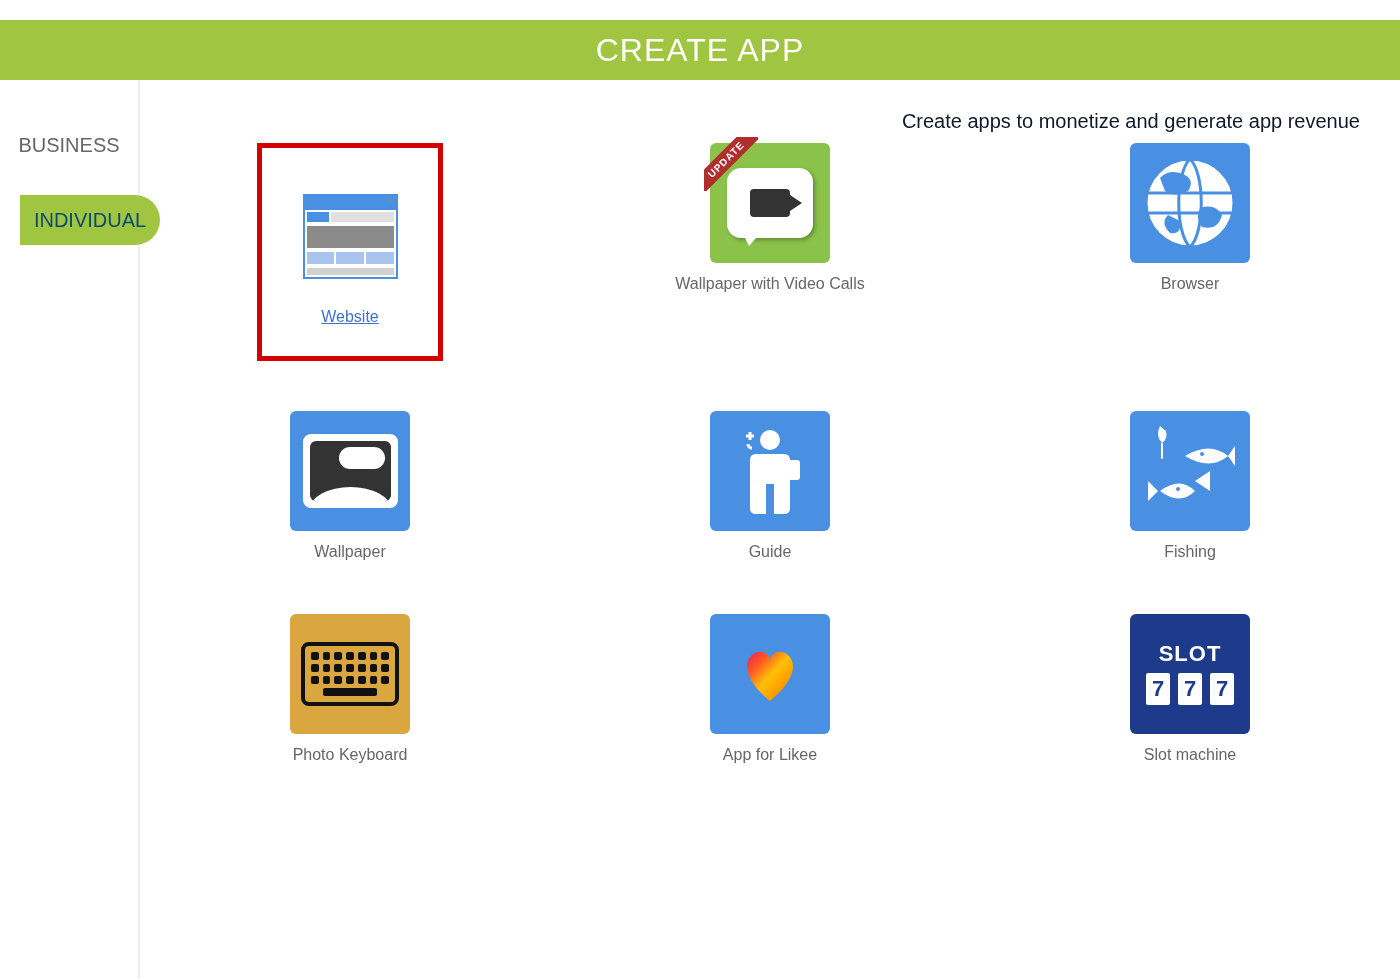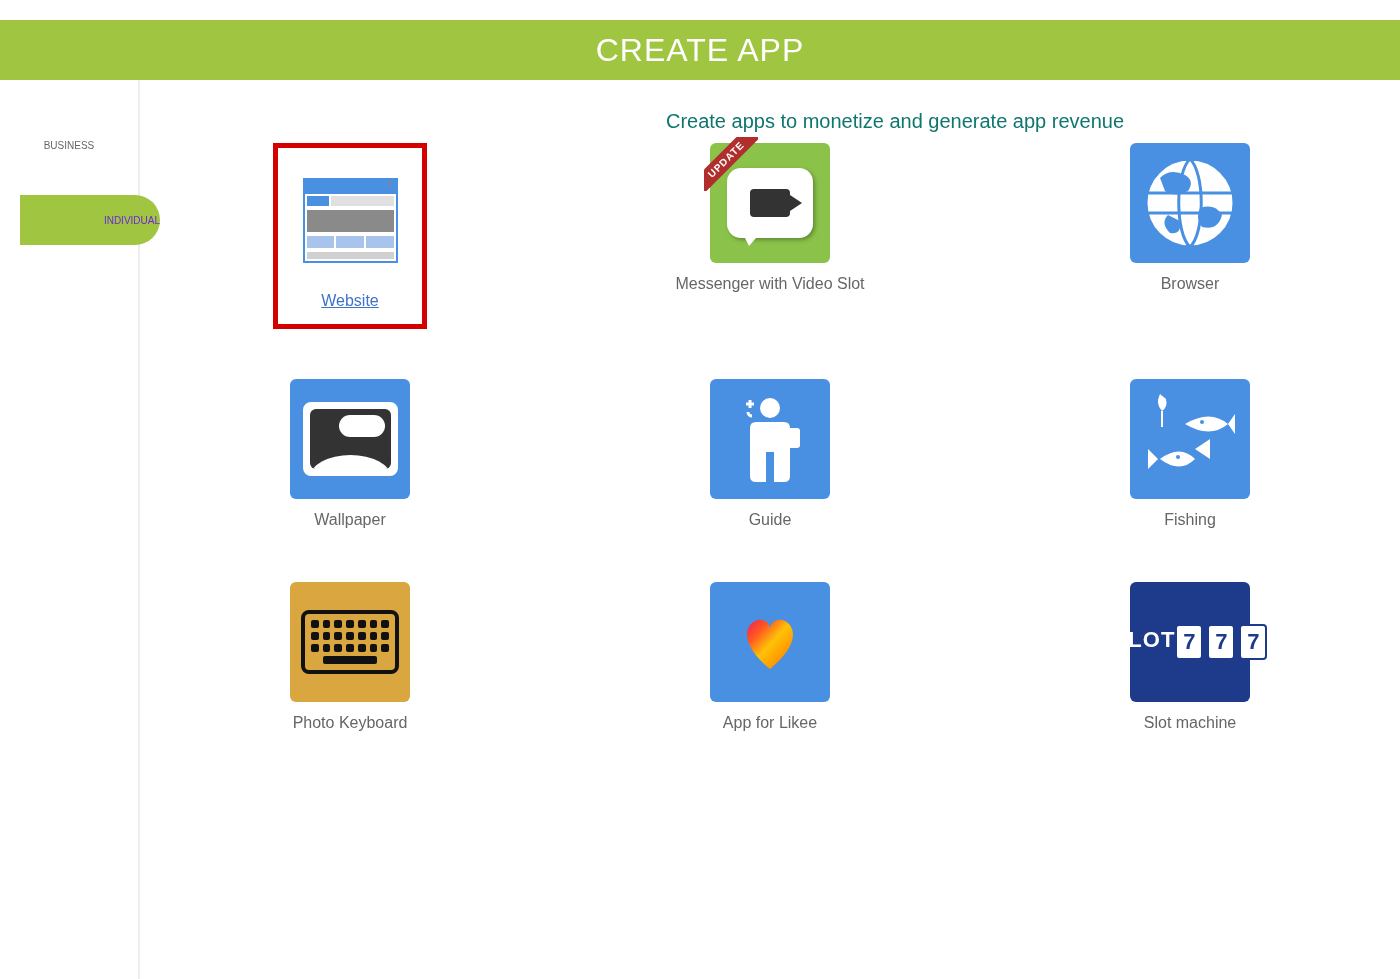"Create apps to monetize and" .subtitle { color: #0f766e -> #0f172a; text-align: center -> right }
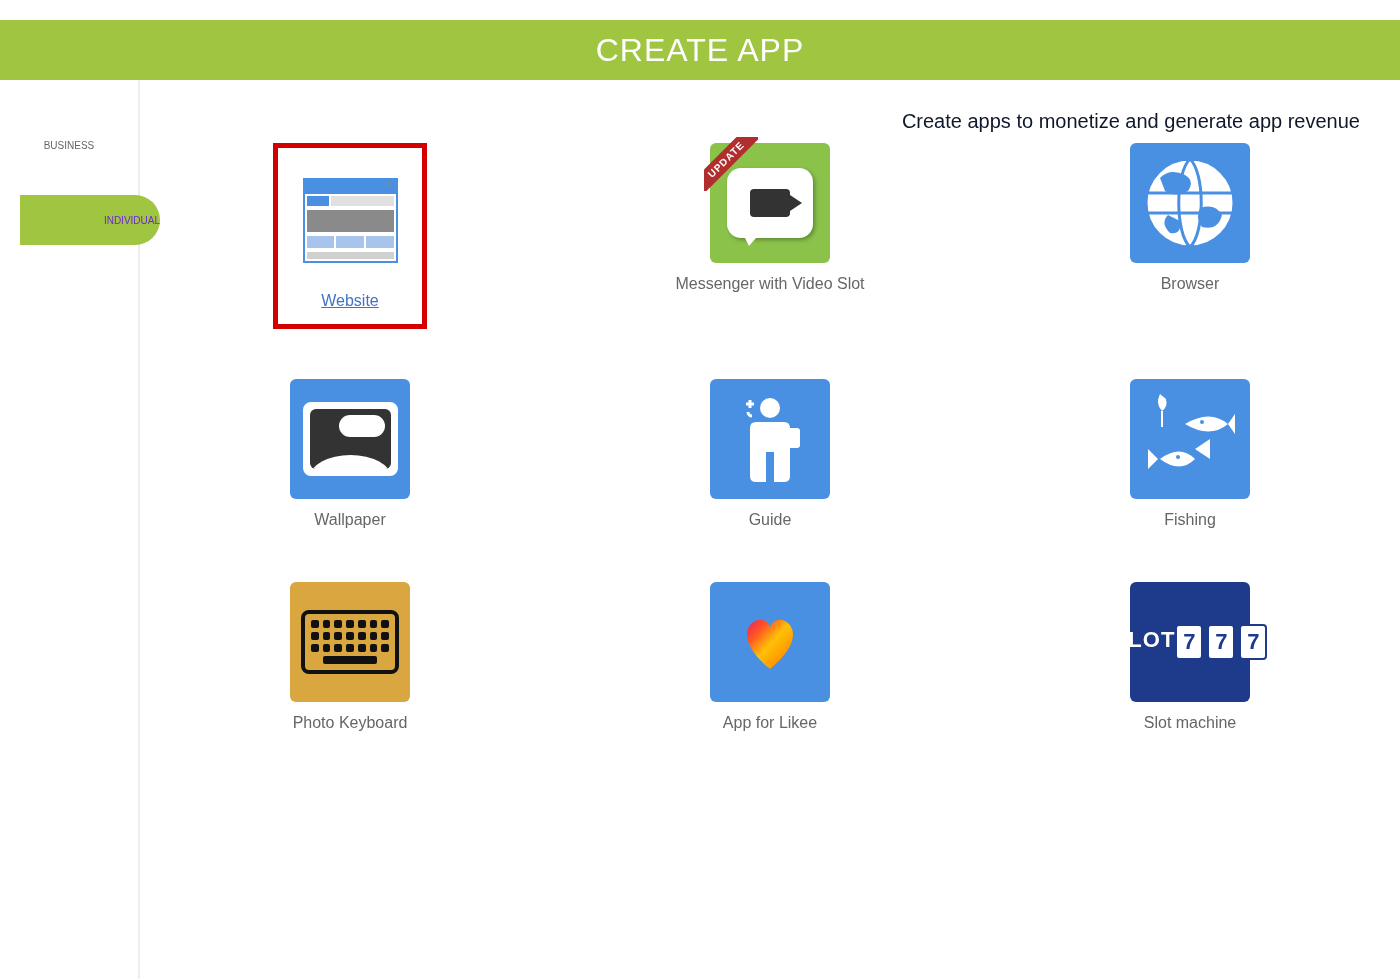"BUSINESS" .side-item { font-size: 10px -> 20px }
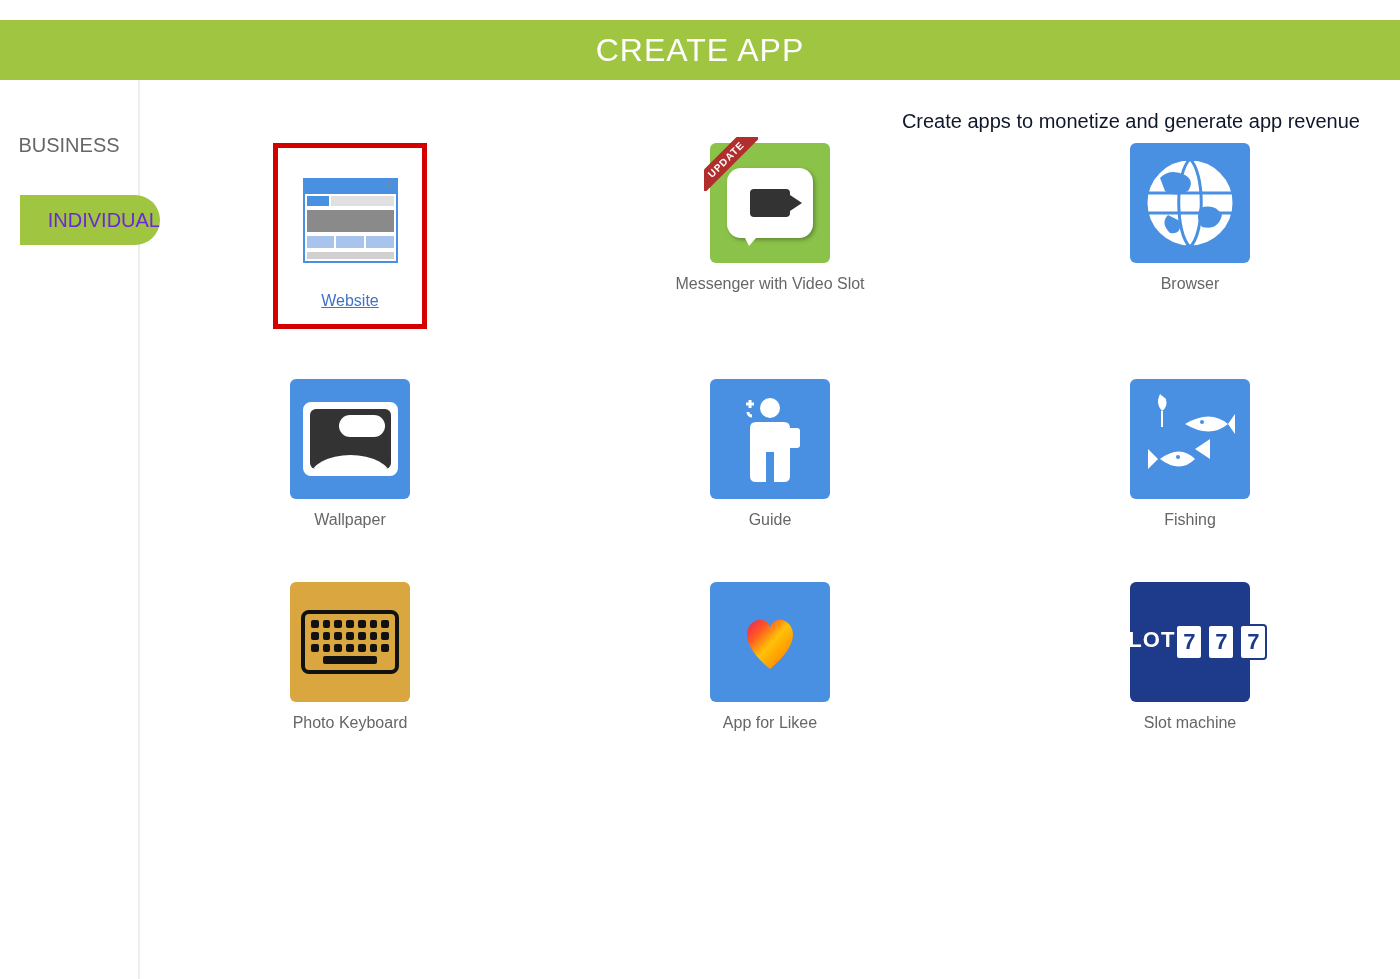"INDIVIDUAL" .side-item.active { color: #6d28d9 -> #0c4a6e; justify-content: flex-end -> none }
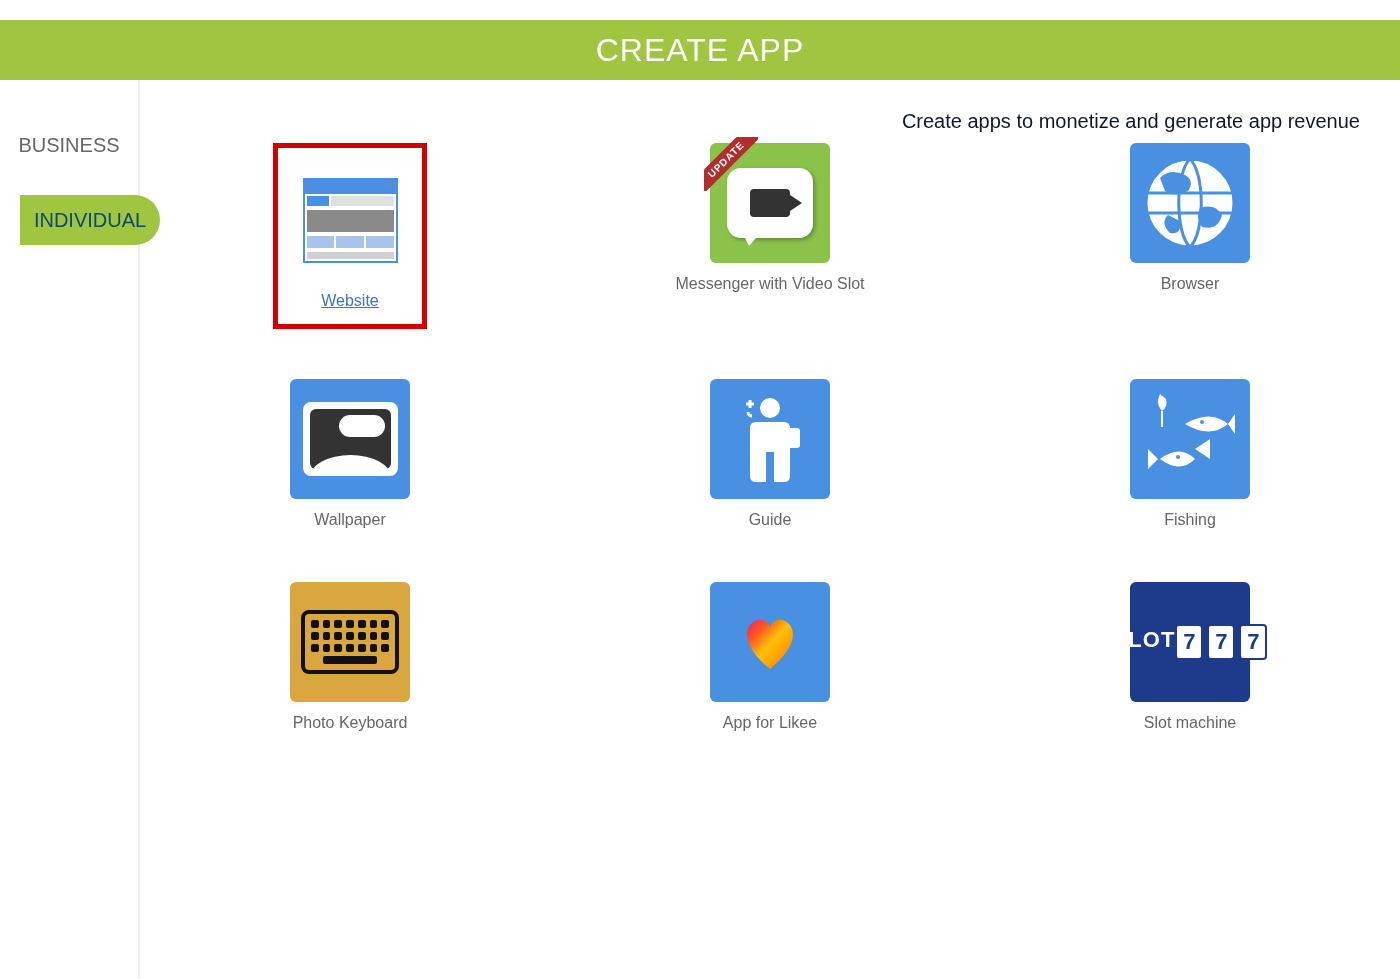"Messenger with Video Slot" div.label { text: Messenger with Video Slot -> Wallpaper with Video Calls }
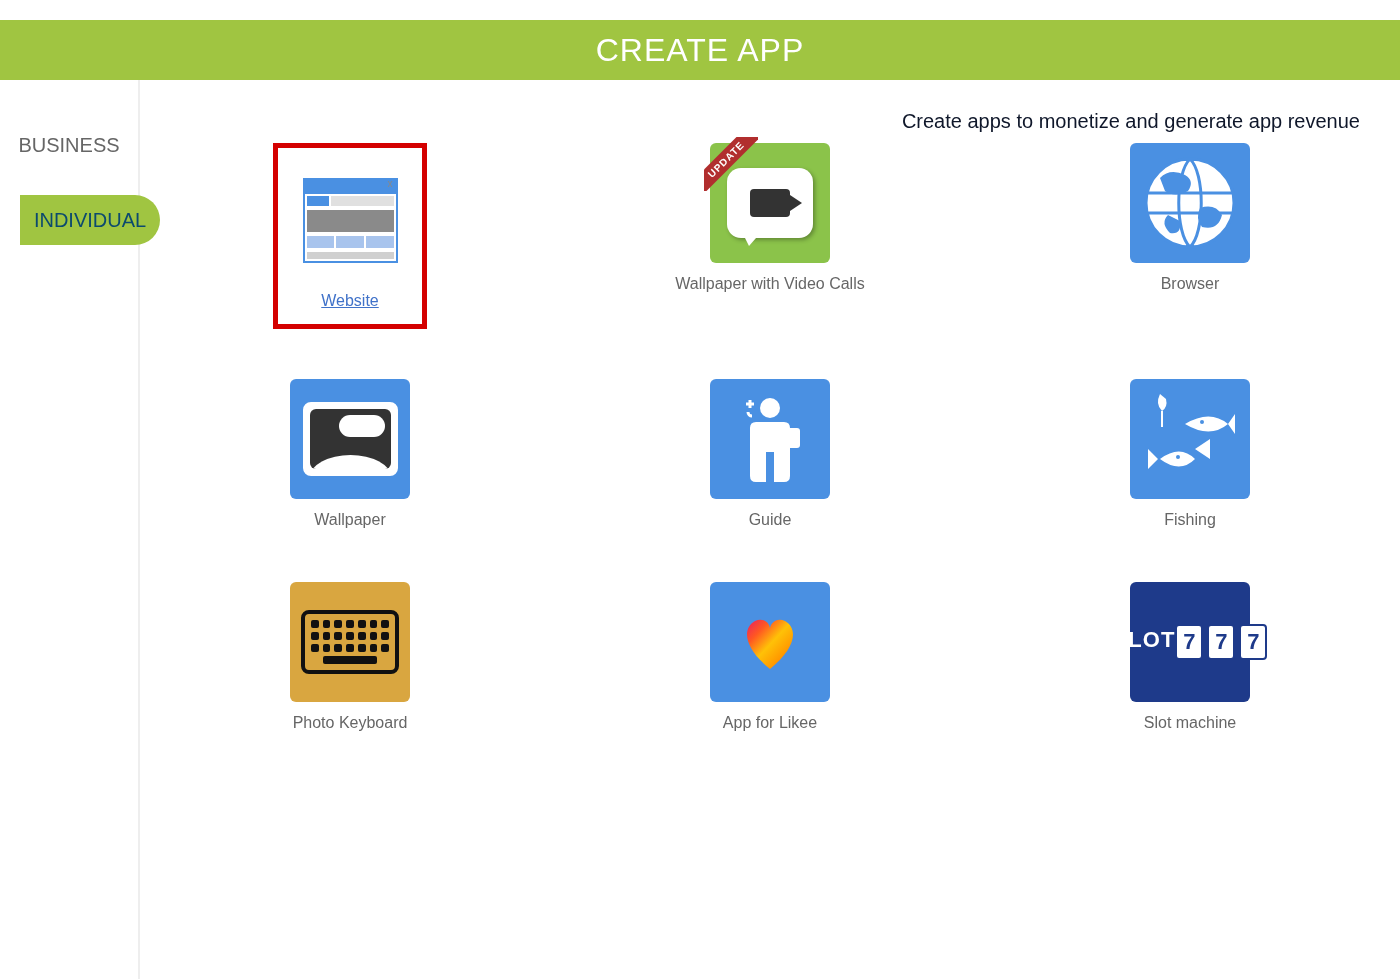"Website" .card.selected { padding: 12px -> 28px }
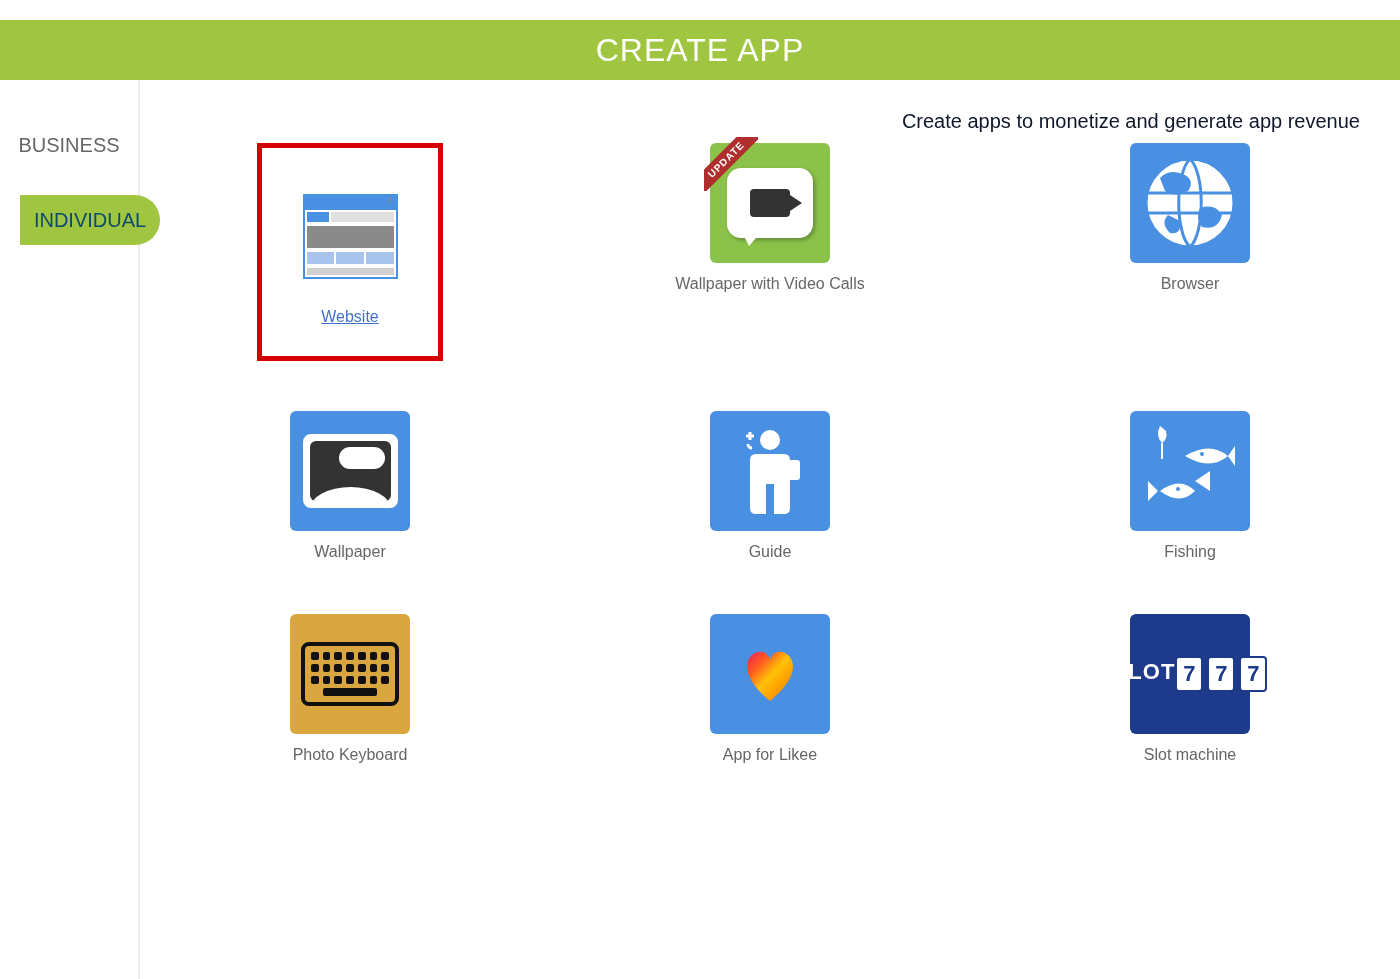"SLOT" div.iconbox { flex-direction: row -> column }
